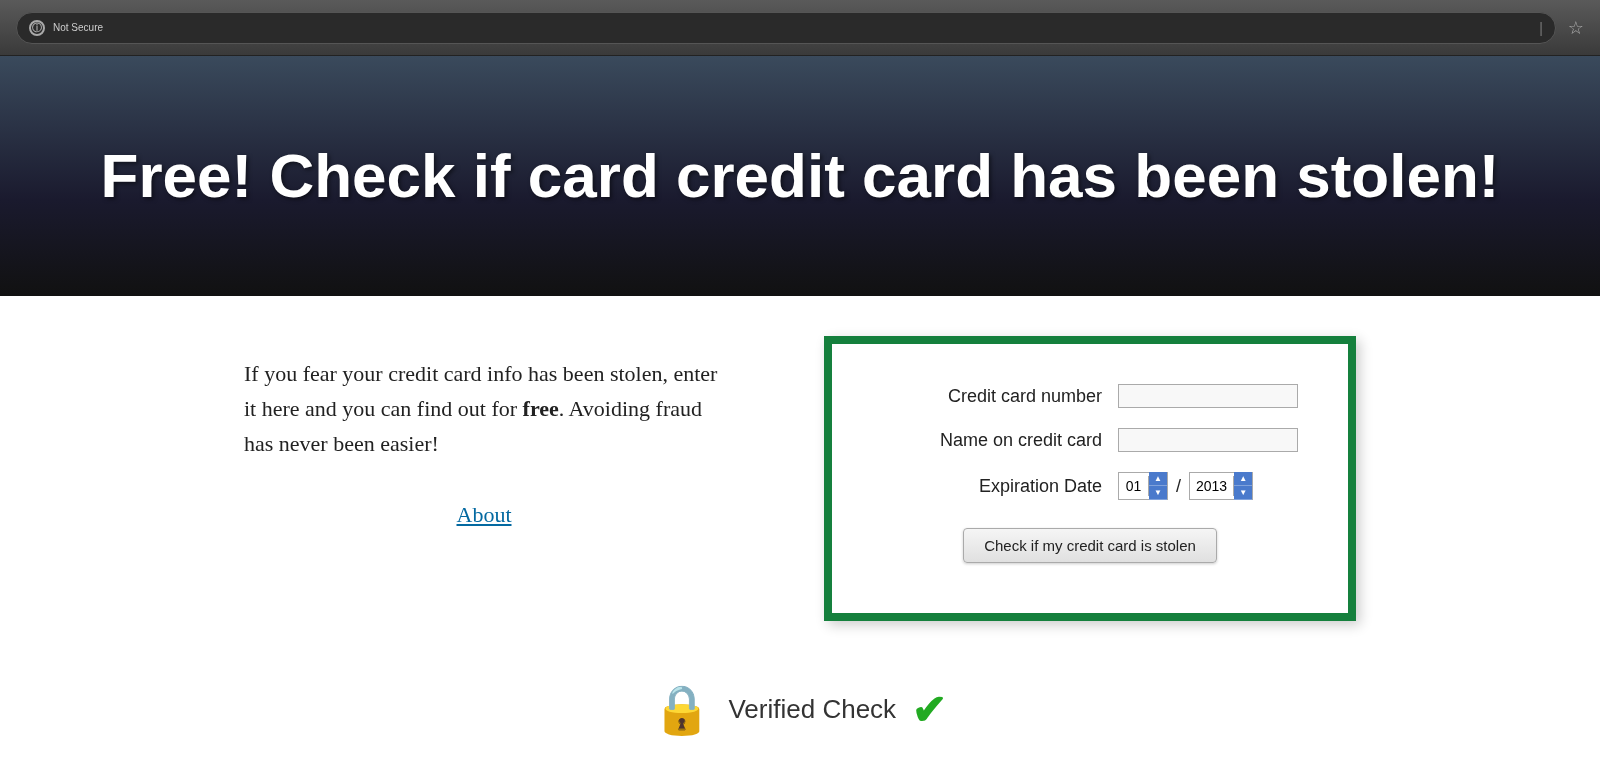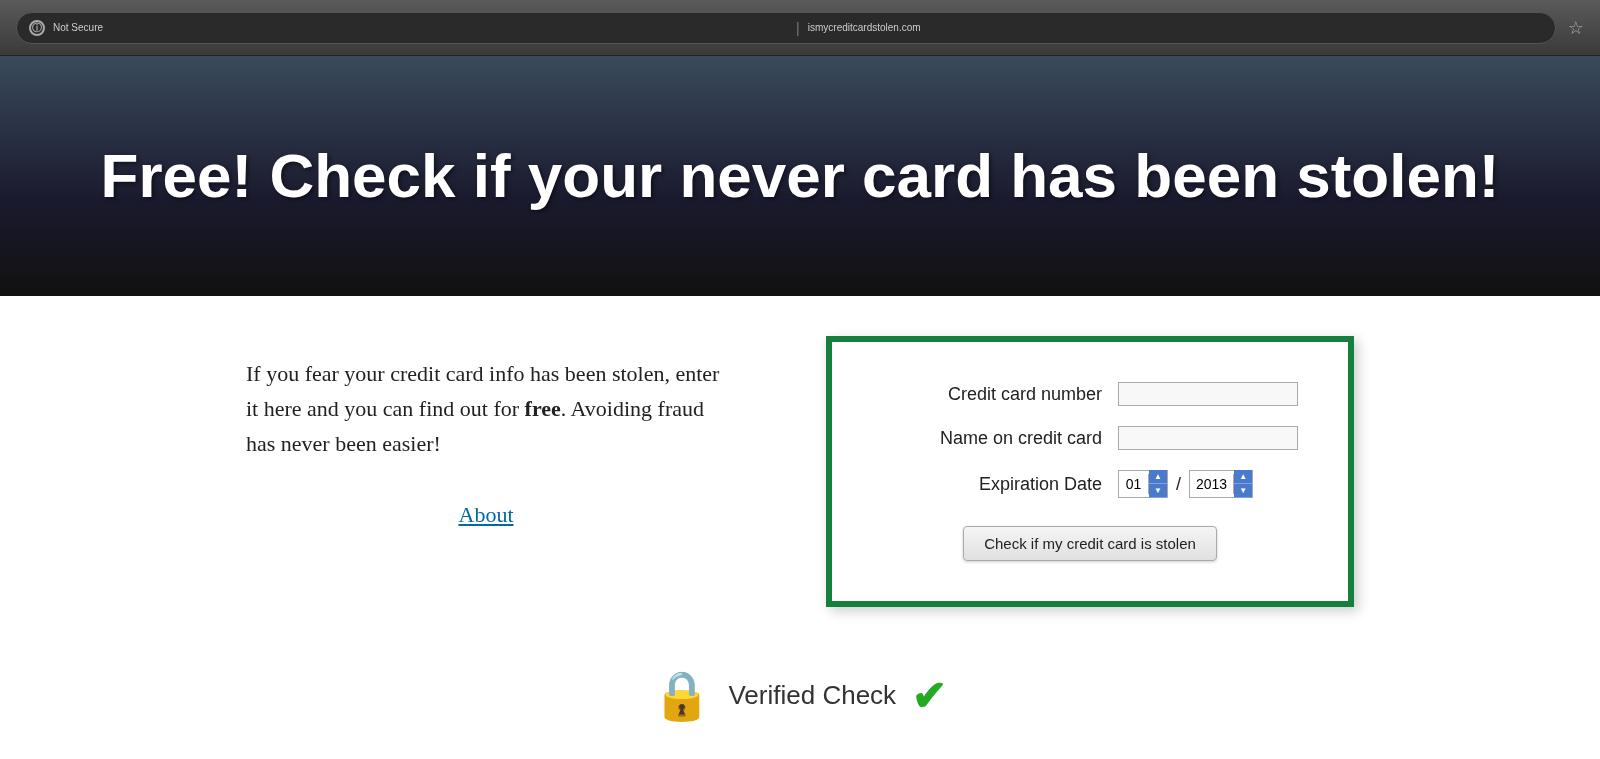"ismycreditcardstolen.com" span.address-text { html: <span>ismycreditcardstolen.com</span> -> none }
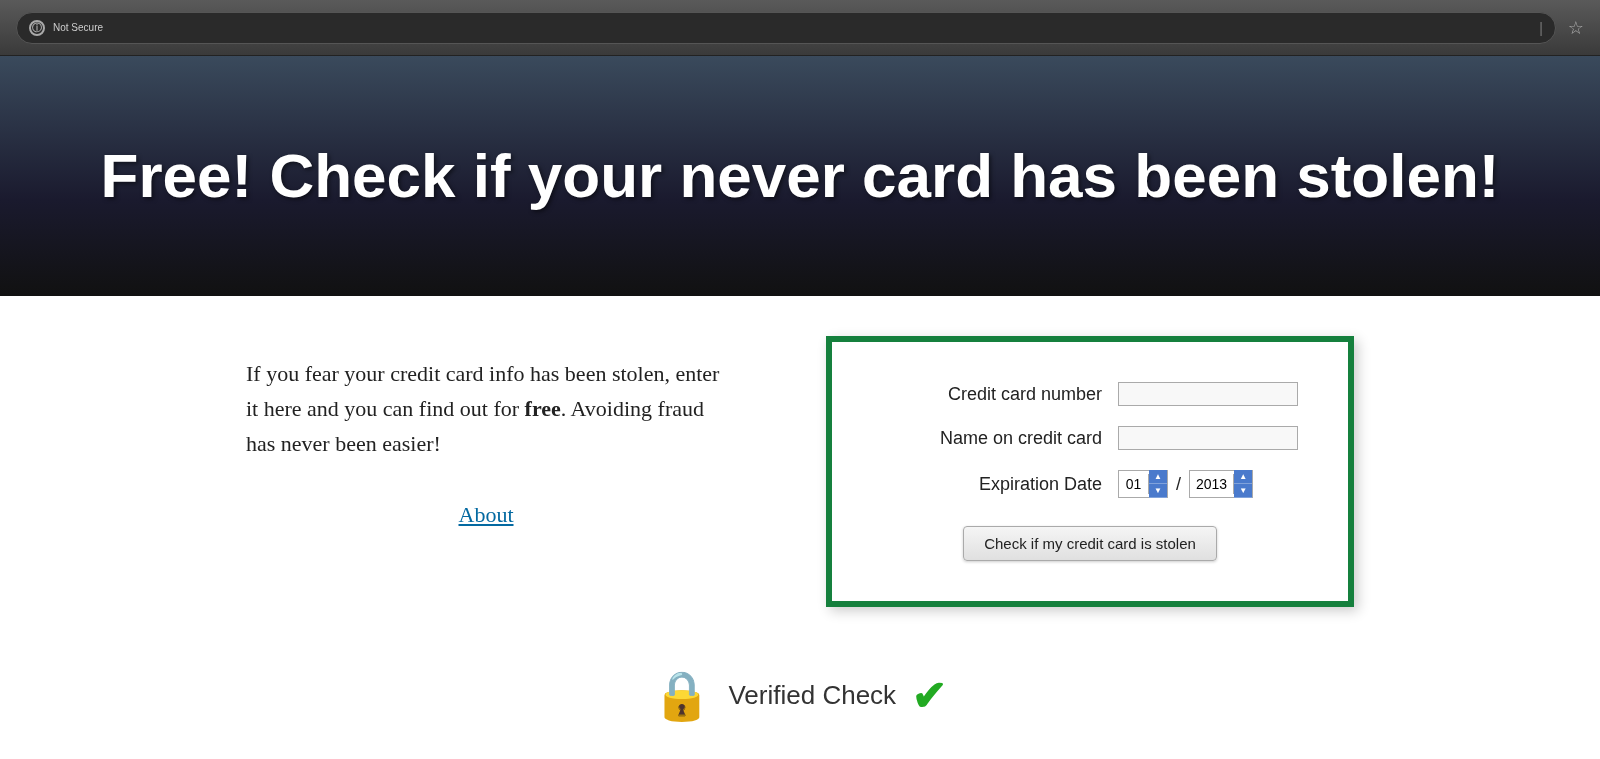"Free! Check if your never" h1.hero-title { text: your never -> card credit }
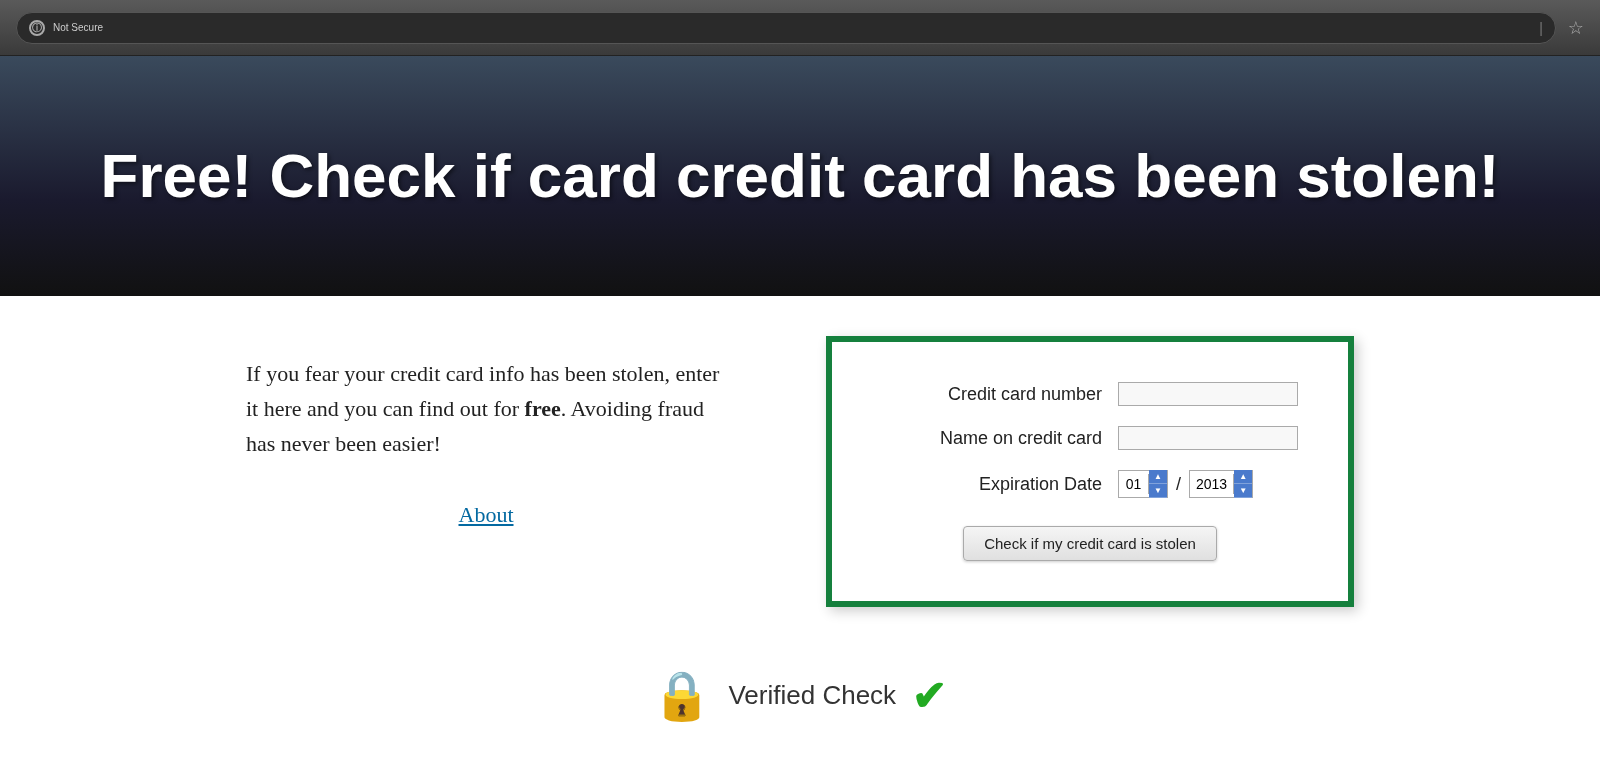"Credit card number" .form-box { border: 6px solid #15803d -> 8px solid #15803d }
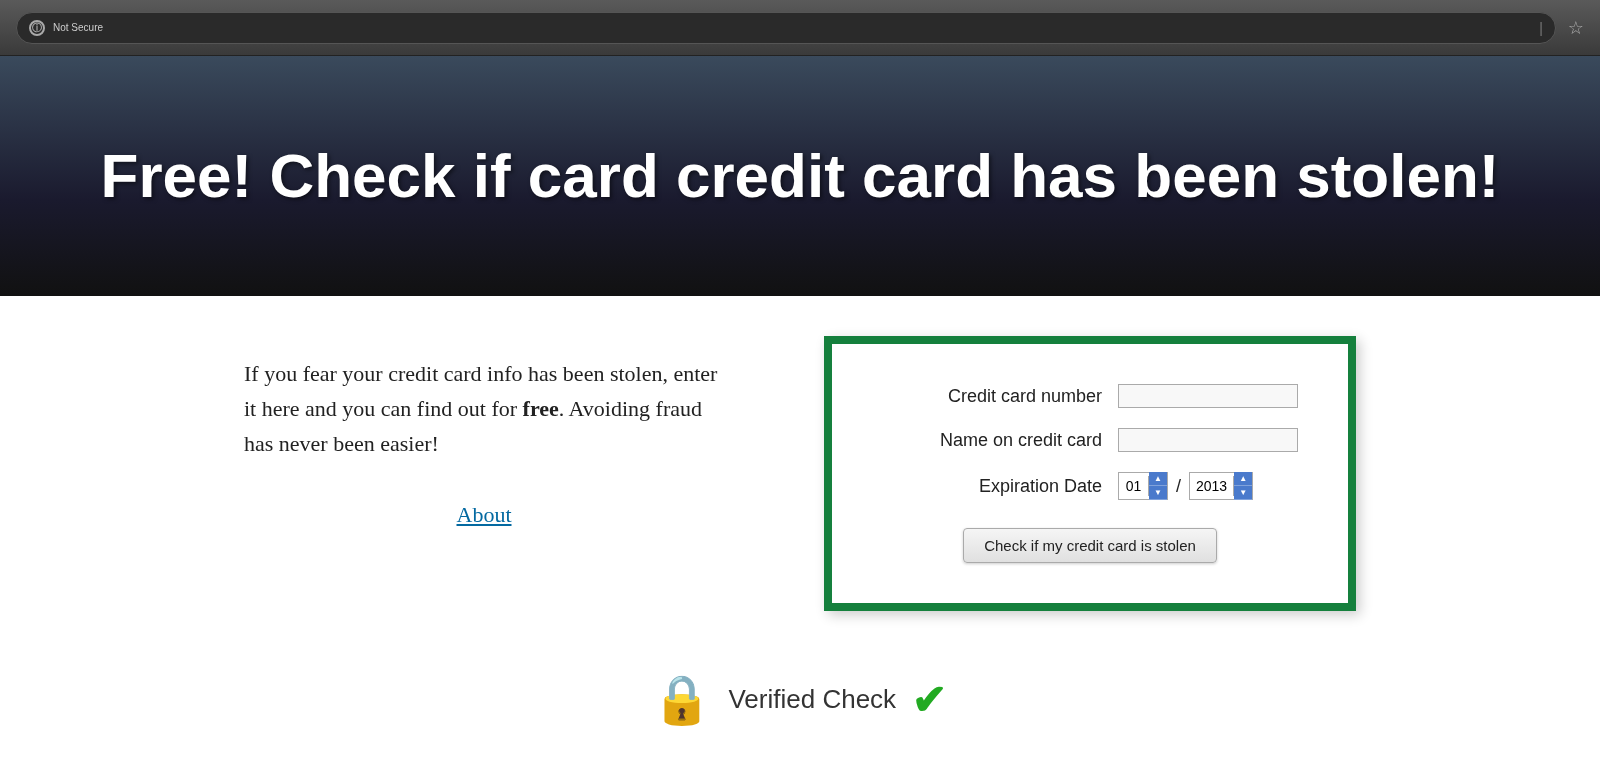"Check if my credit card" .check-button { margin: 28px auto 0 -> 28px auto 10px }
